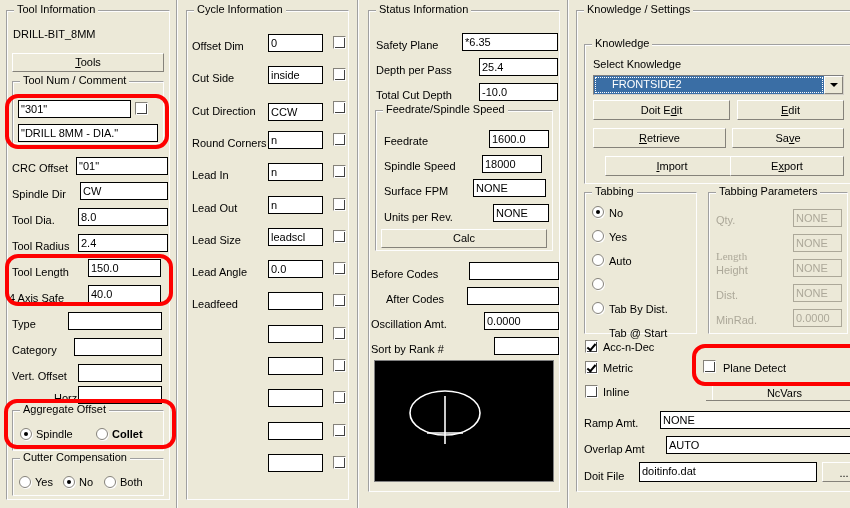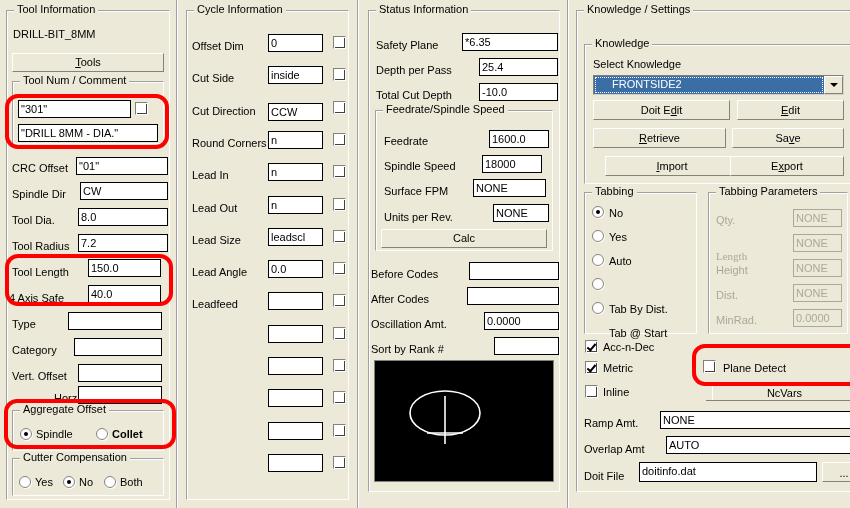"7.2" div.fld { text: 7.2 -> 2.4 }
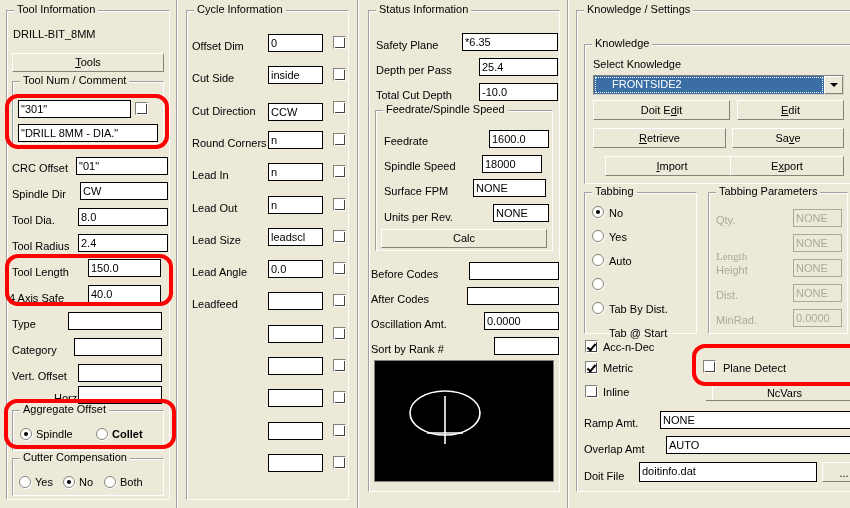"After Codes" div.lab { padding-left: none -> 15px }
